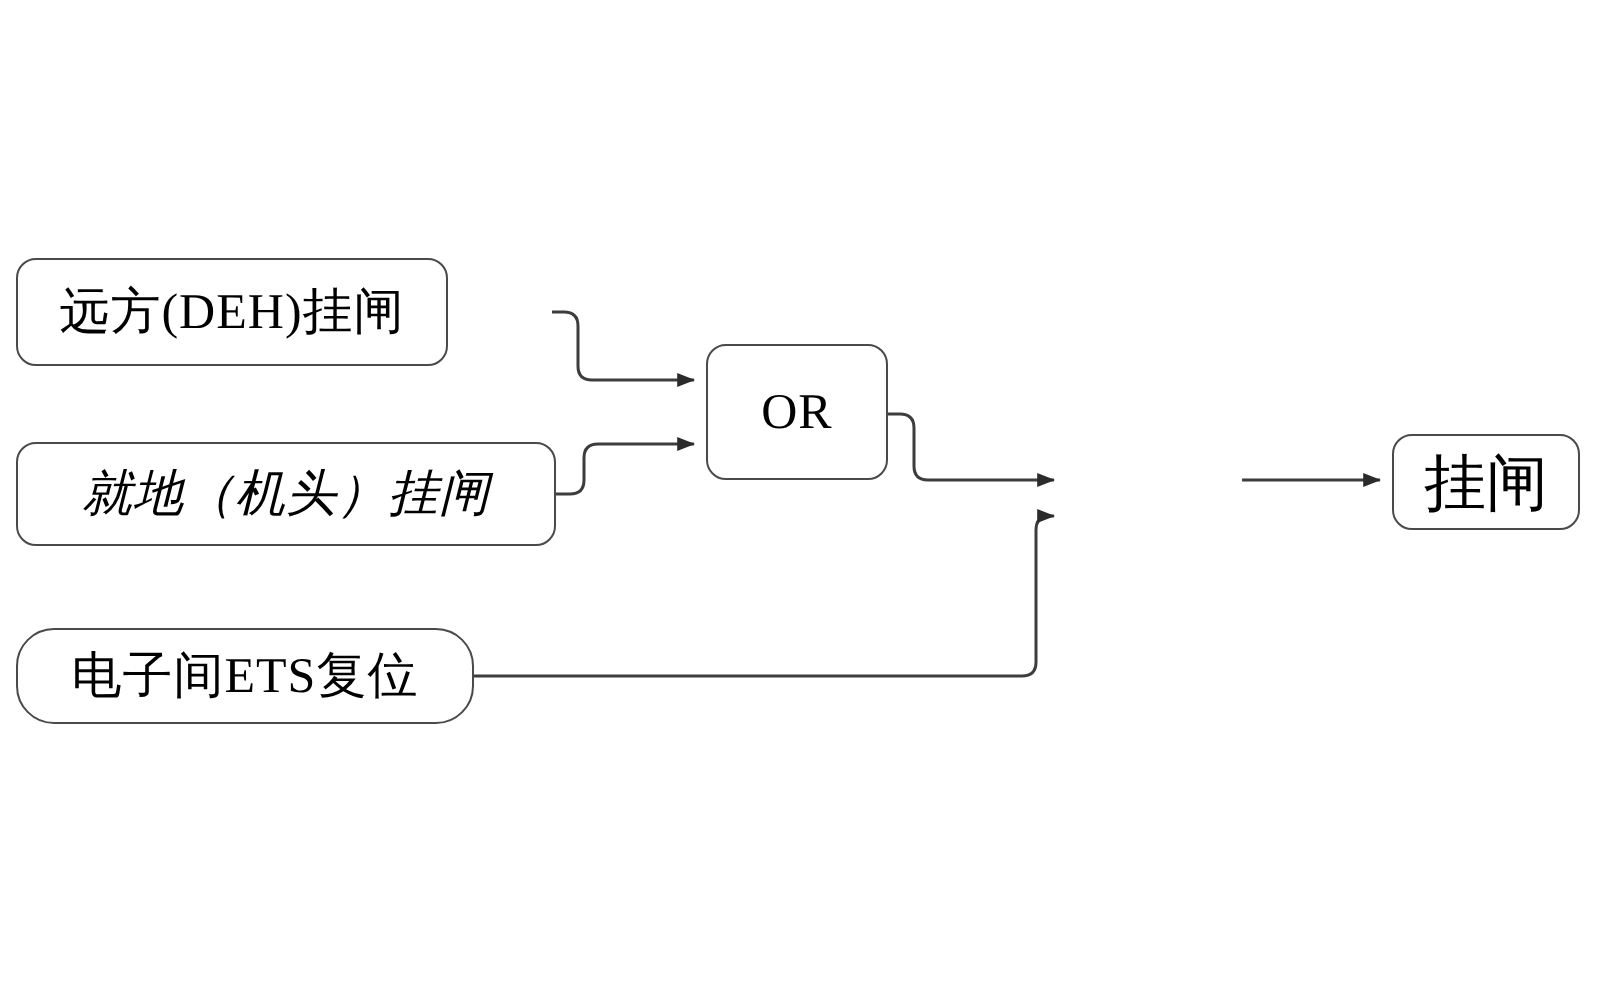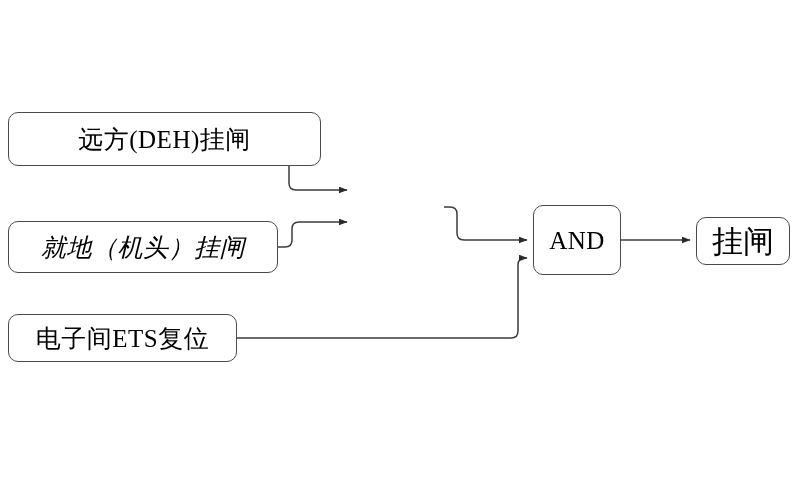"远方(DEH)挂闸" div.node { top: 112px -> 129px; width: 313px -> 216px }
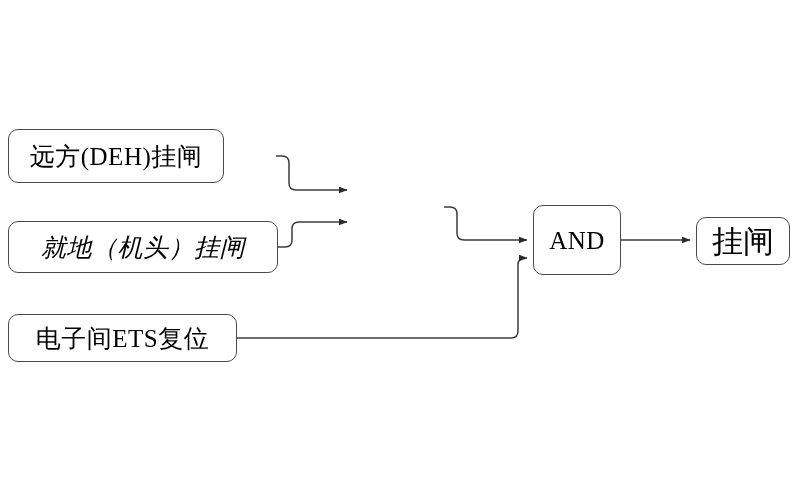"OR" div.node { html: none -> <div> <span>OR</span> </div> }
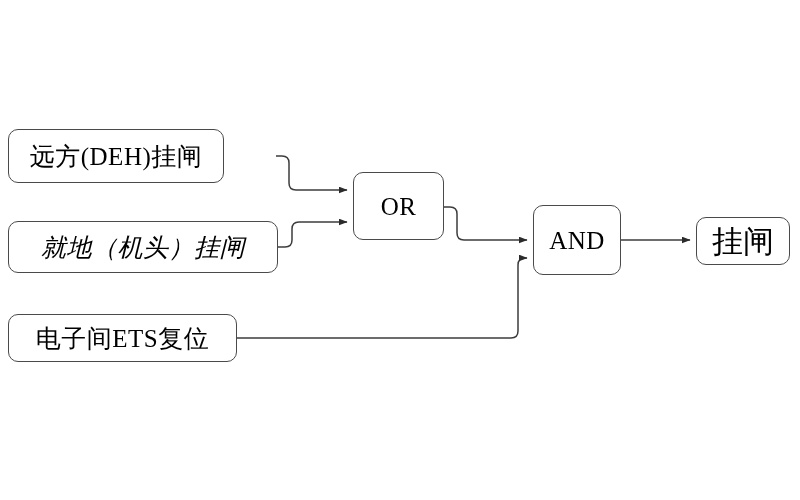"AND" div.node { html: <div> <span>AND</span> </div> -> none }
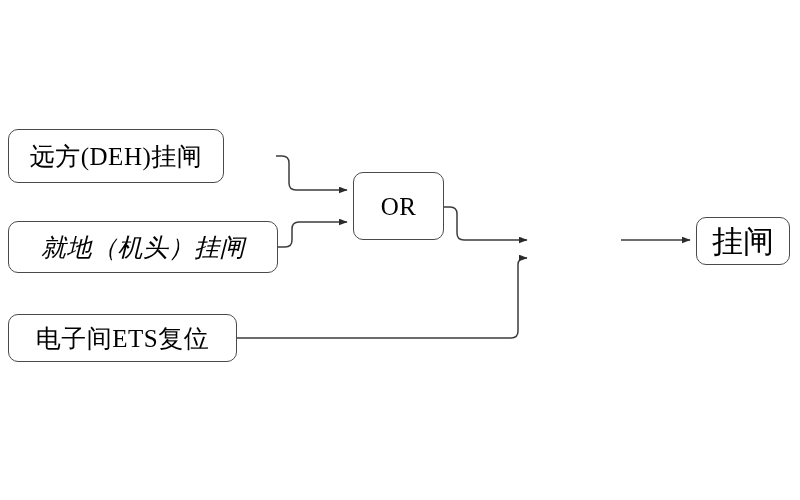"电子间ETS复位" div.node { border-radius: none -> 19px }
